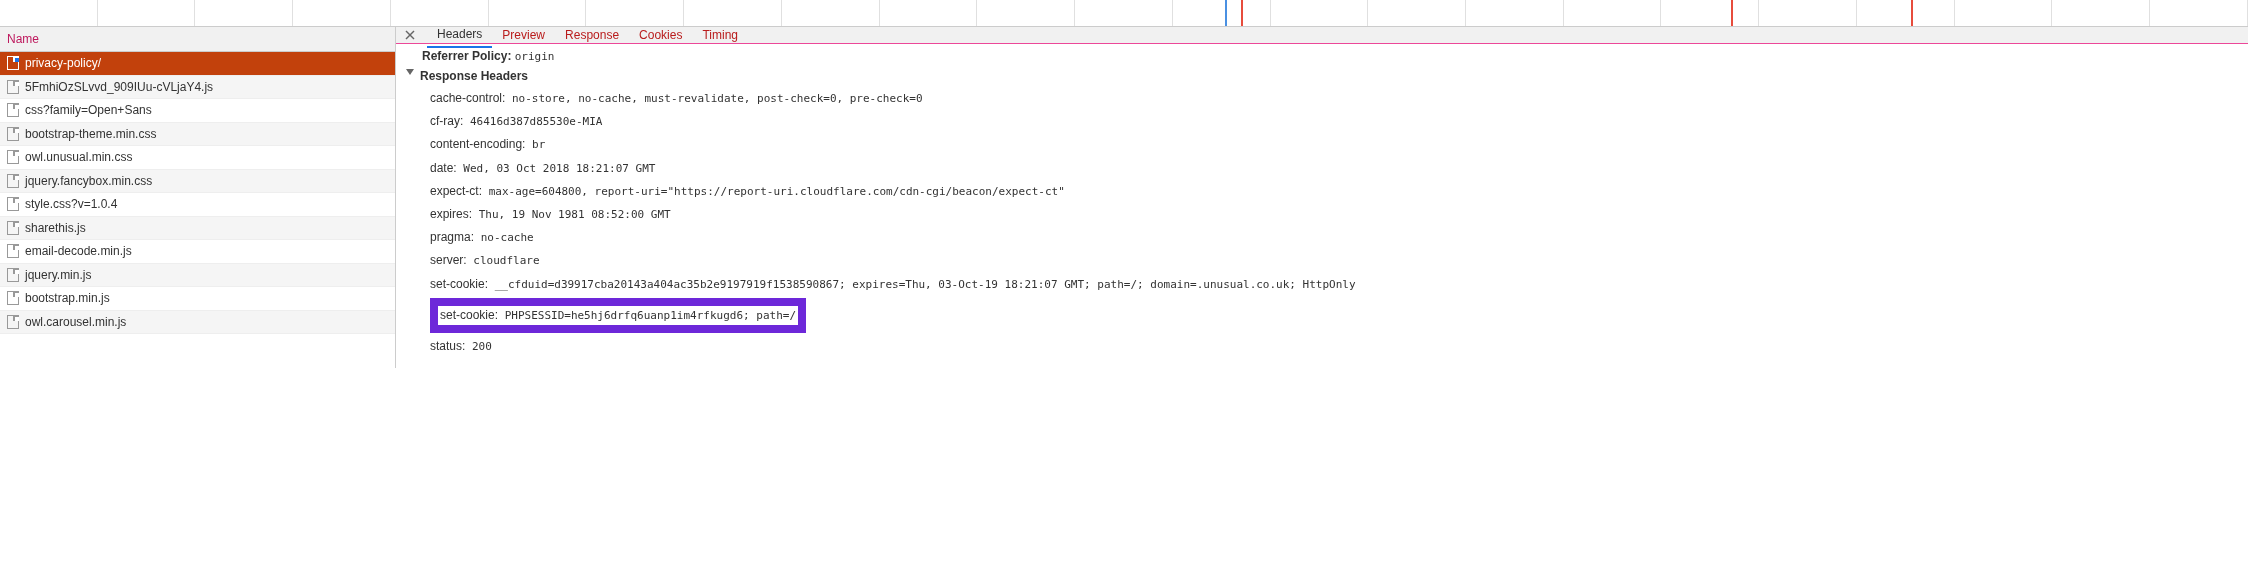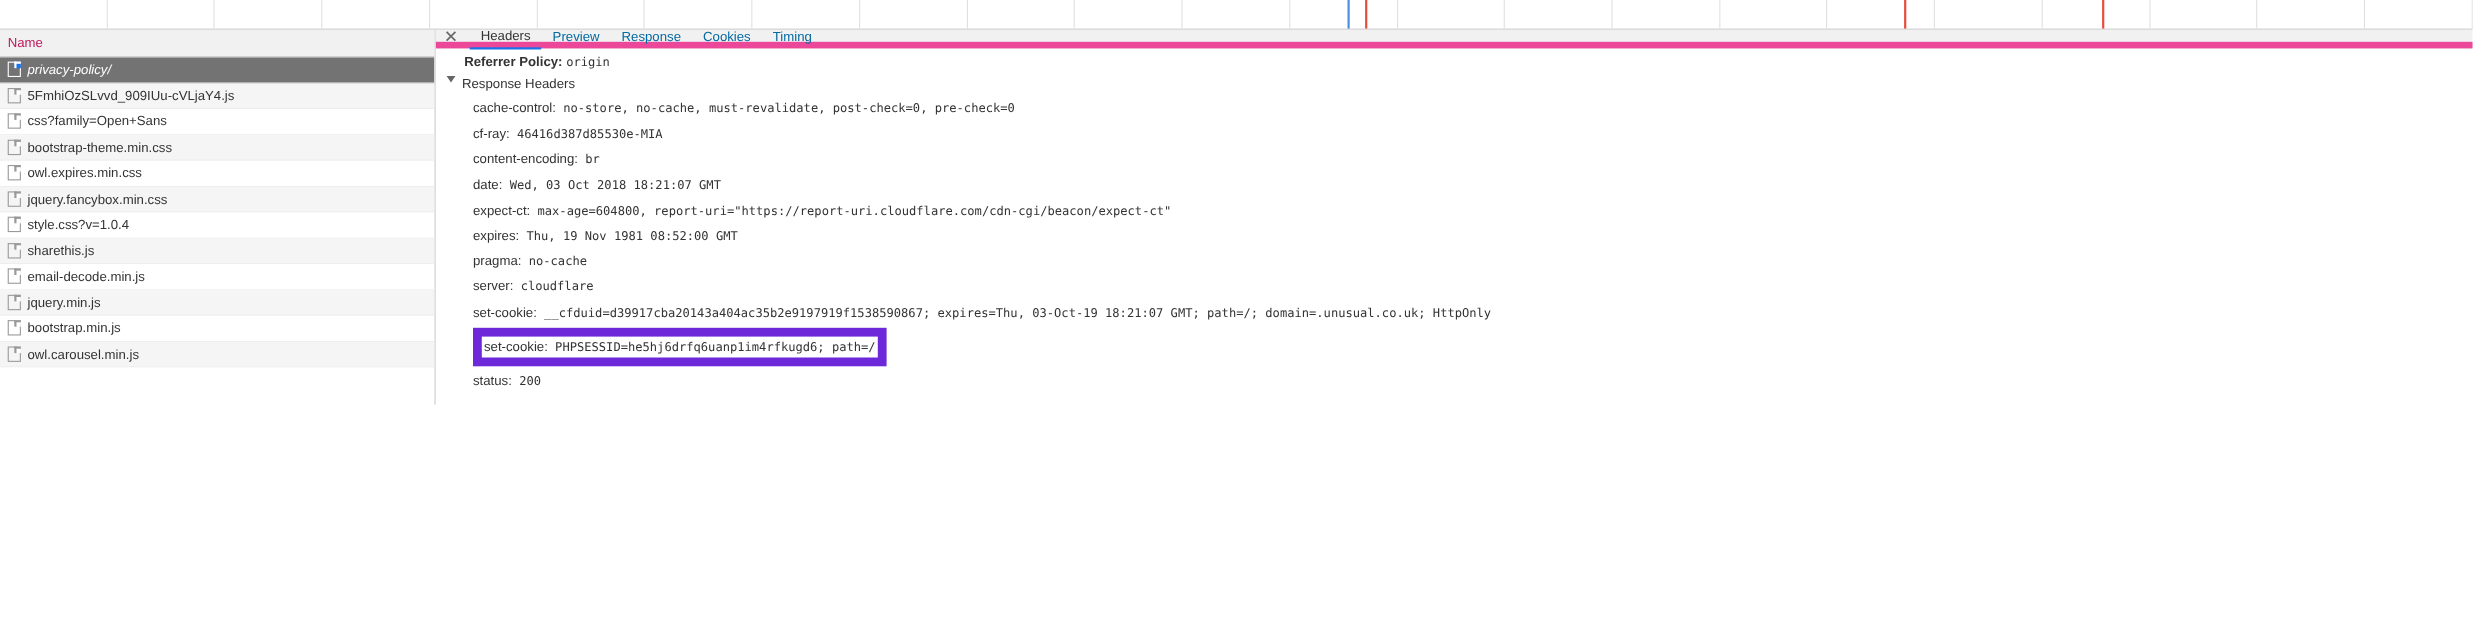"Headers" .tab-bar { border-bottom: 6px solid #ec4899 -> 1px solid #ec4899 }
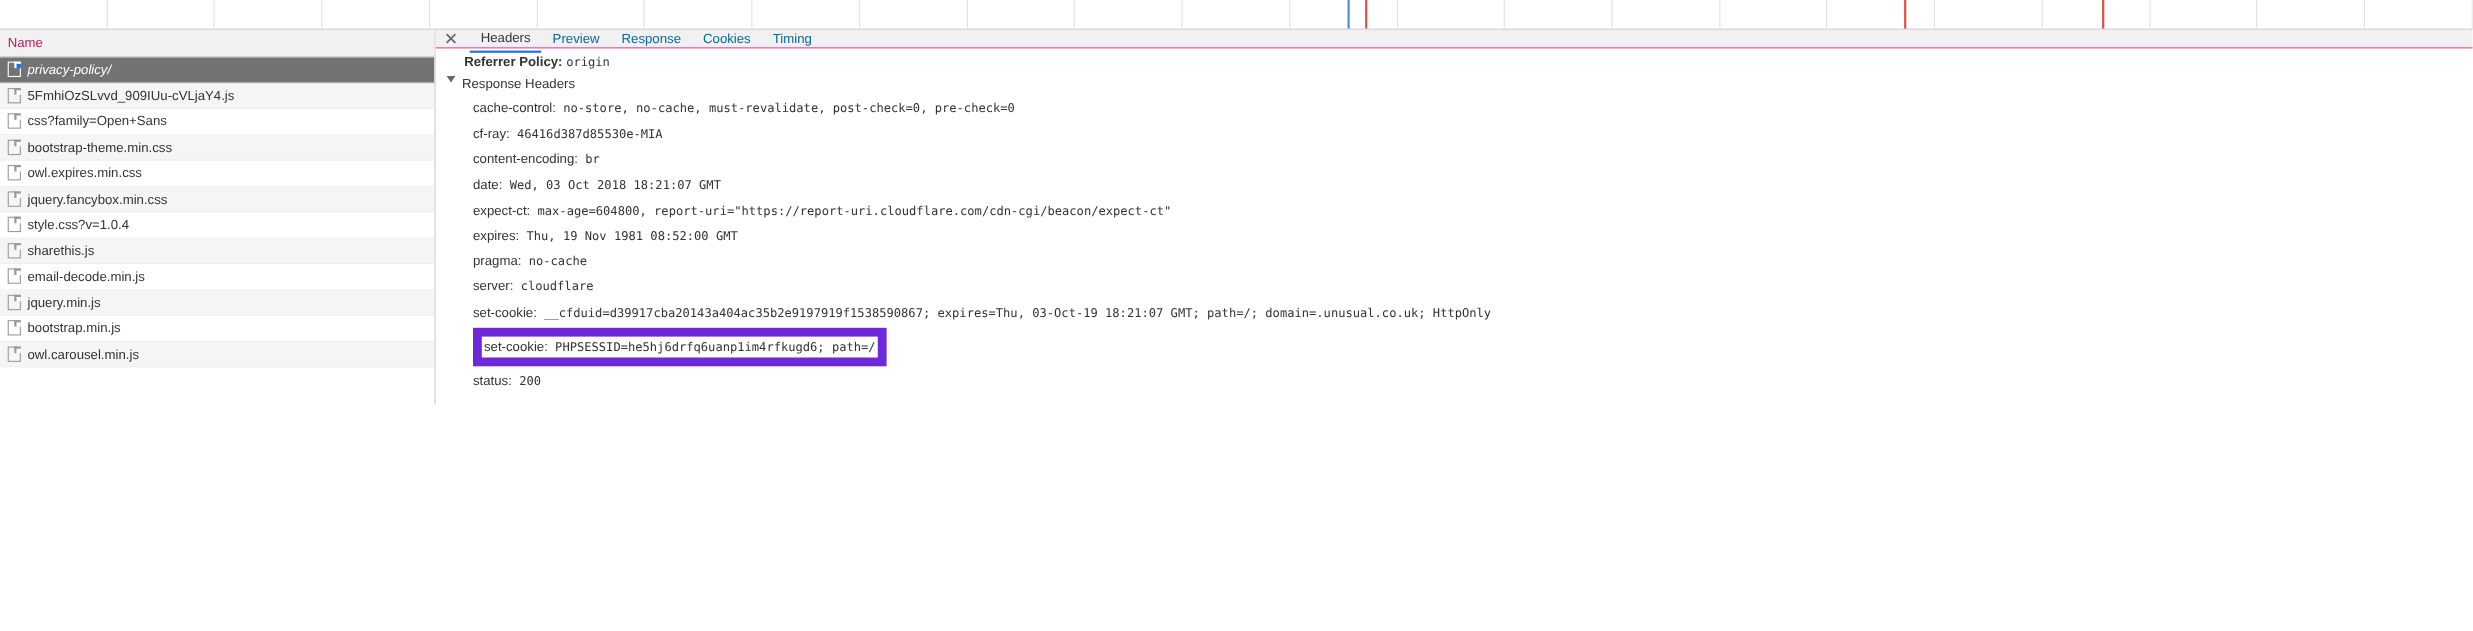"Preview" .tab { color: #0369a1 -> #b91c1c }
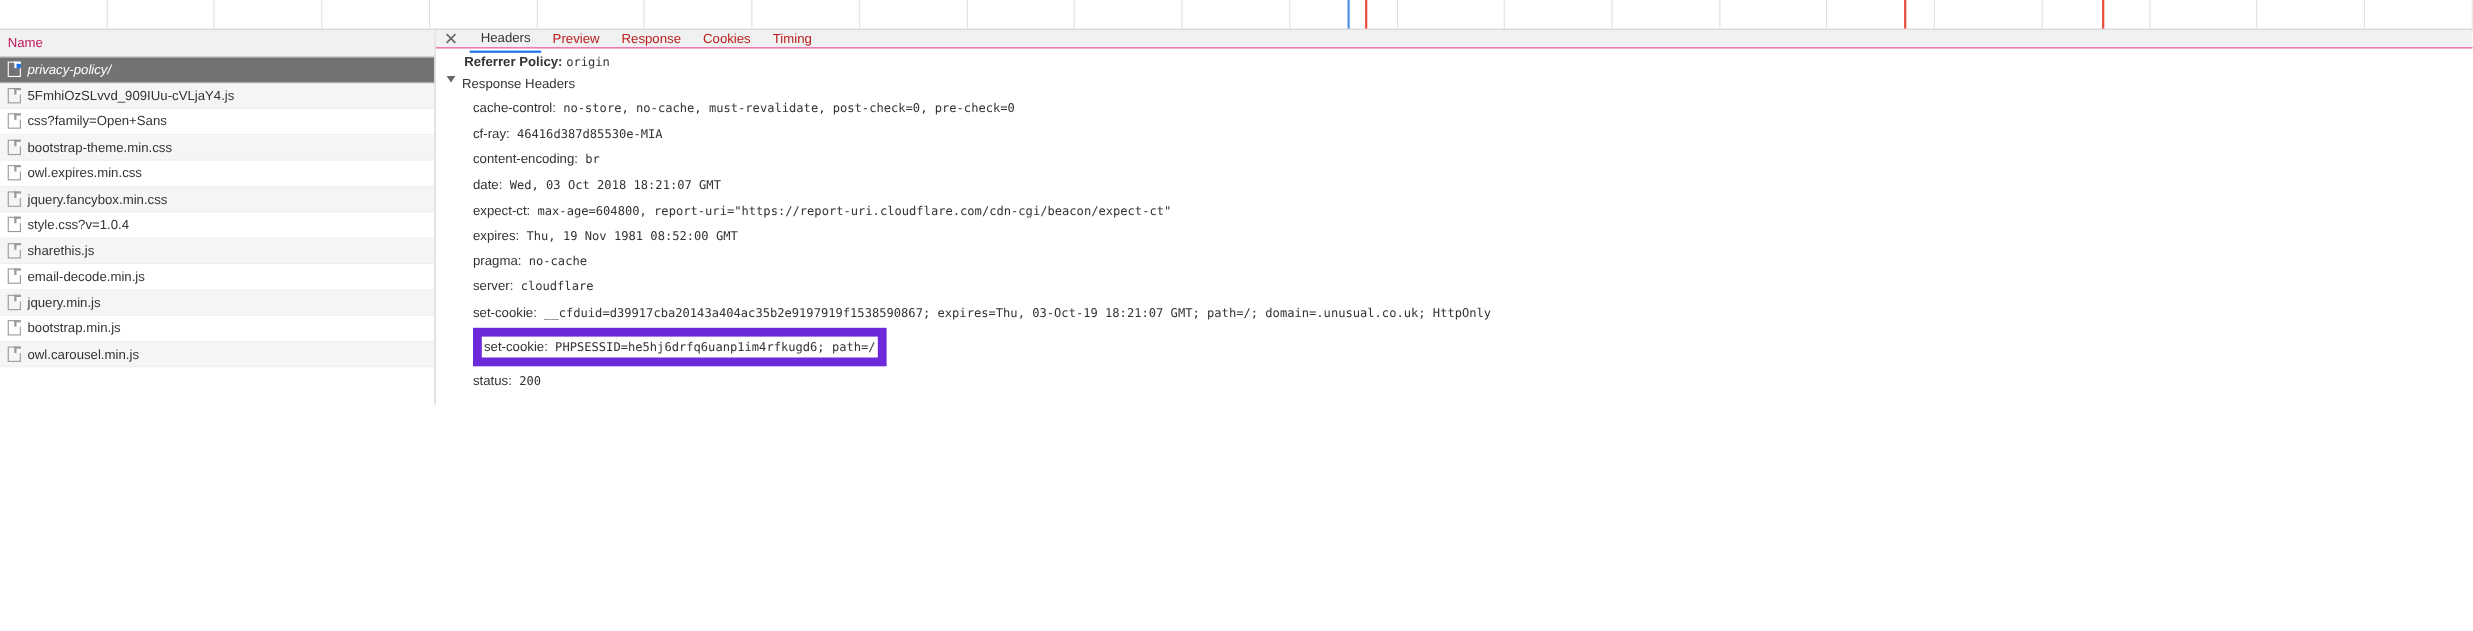"privacy-policy/" .request-row.selected { background: #737373 -> #c2410c; font-style: italic -> none }
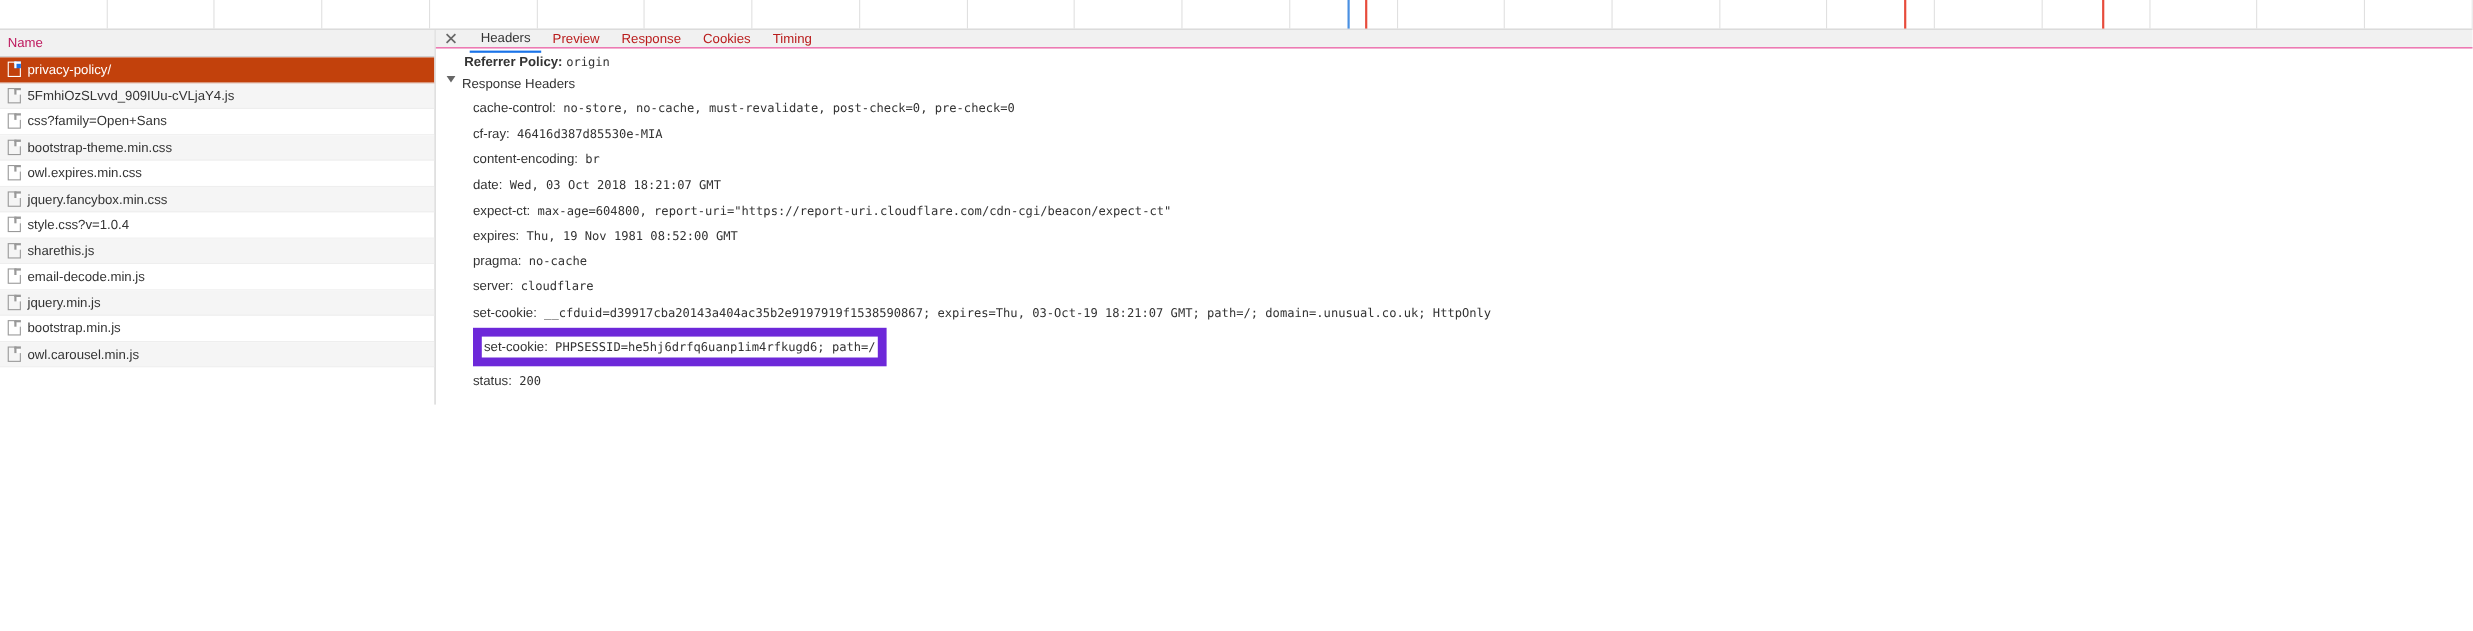"Response Headers" .section-header { font-weight: normal -> bold }
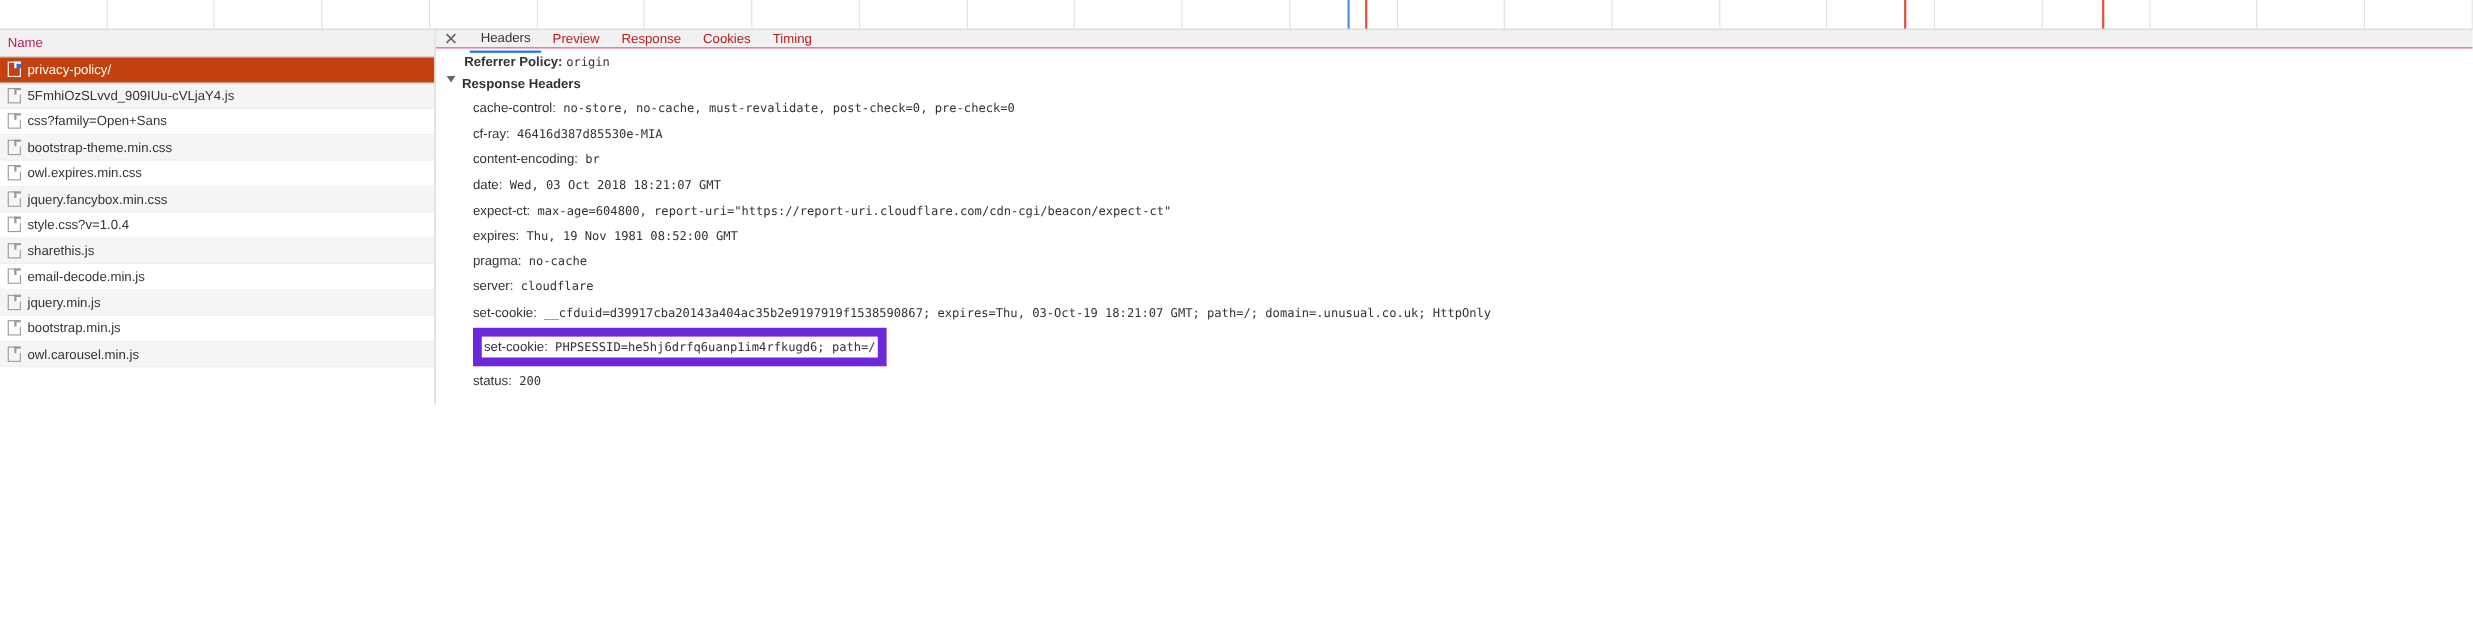"owl.expires.min.css" span { text: owl.expires.min.css -> owl.unusual.min.css }
